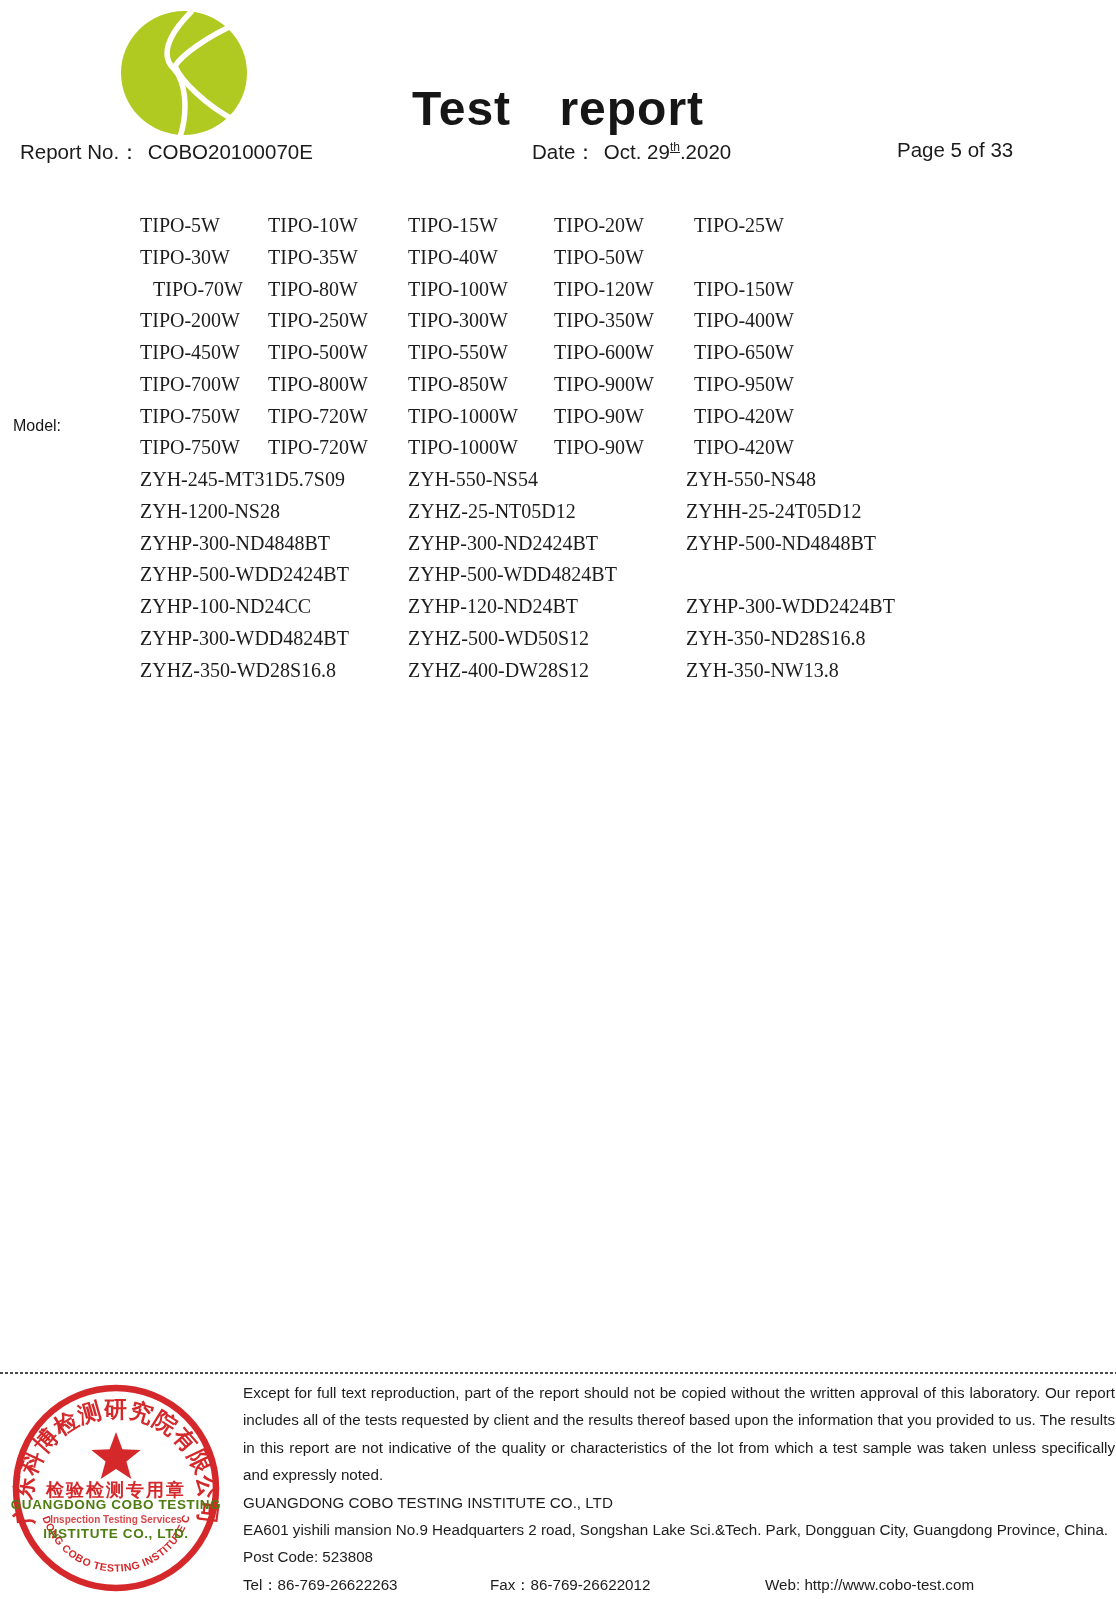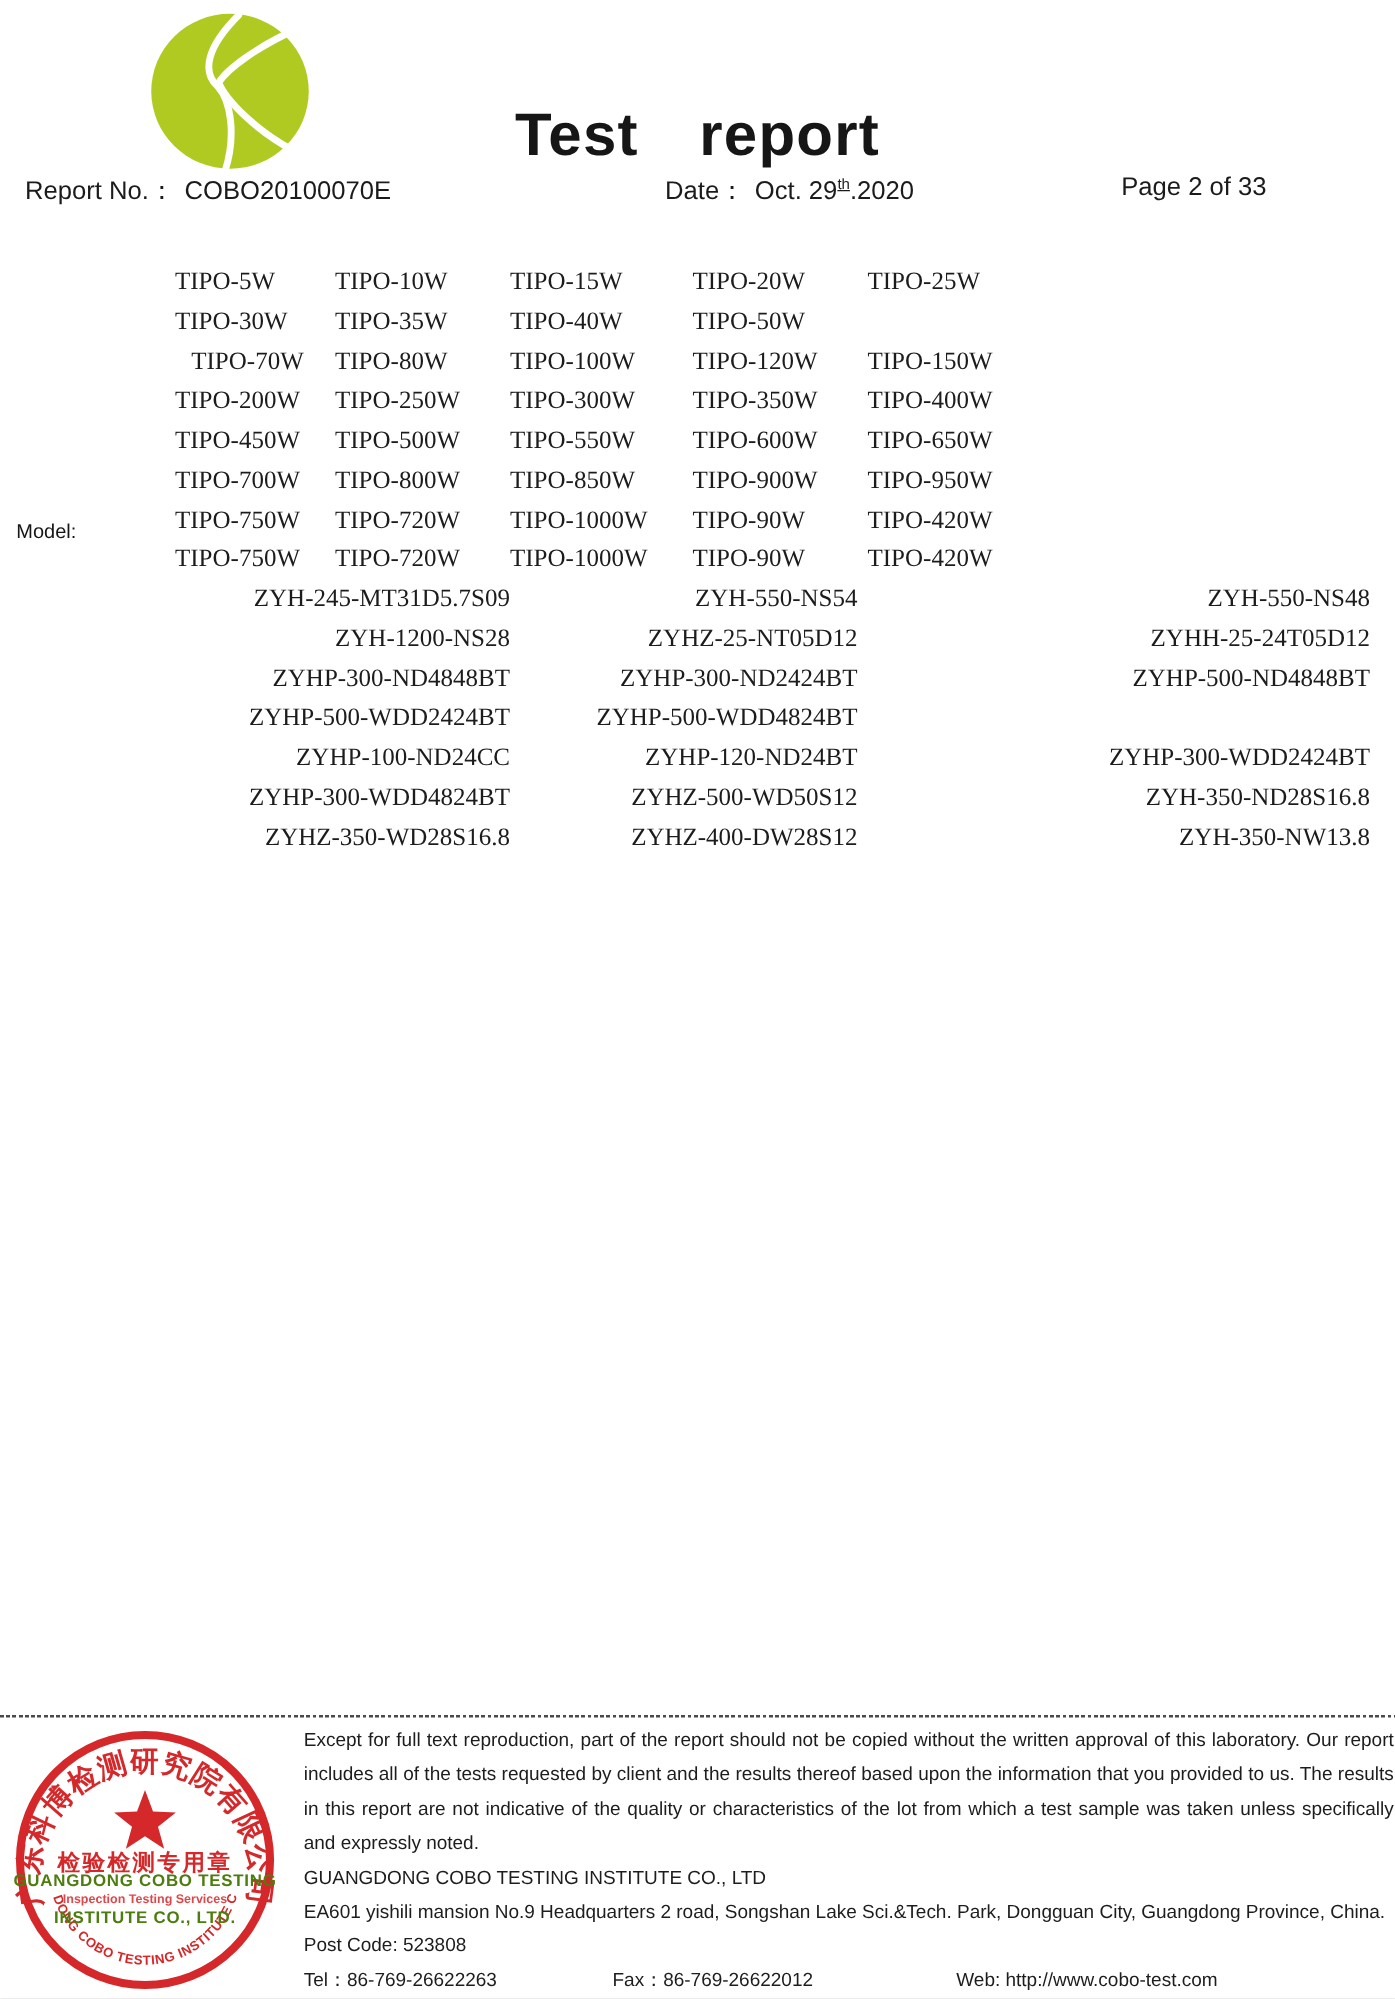"Page 2 of 33" div.meta { text: 2 -> 5 }
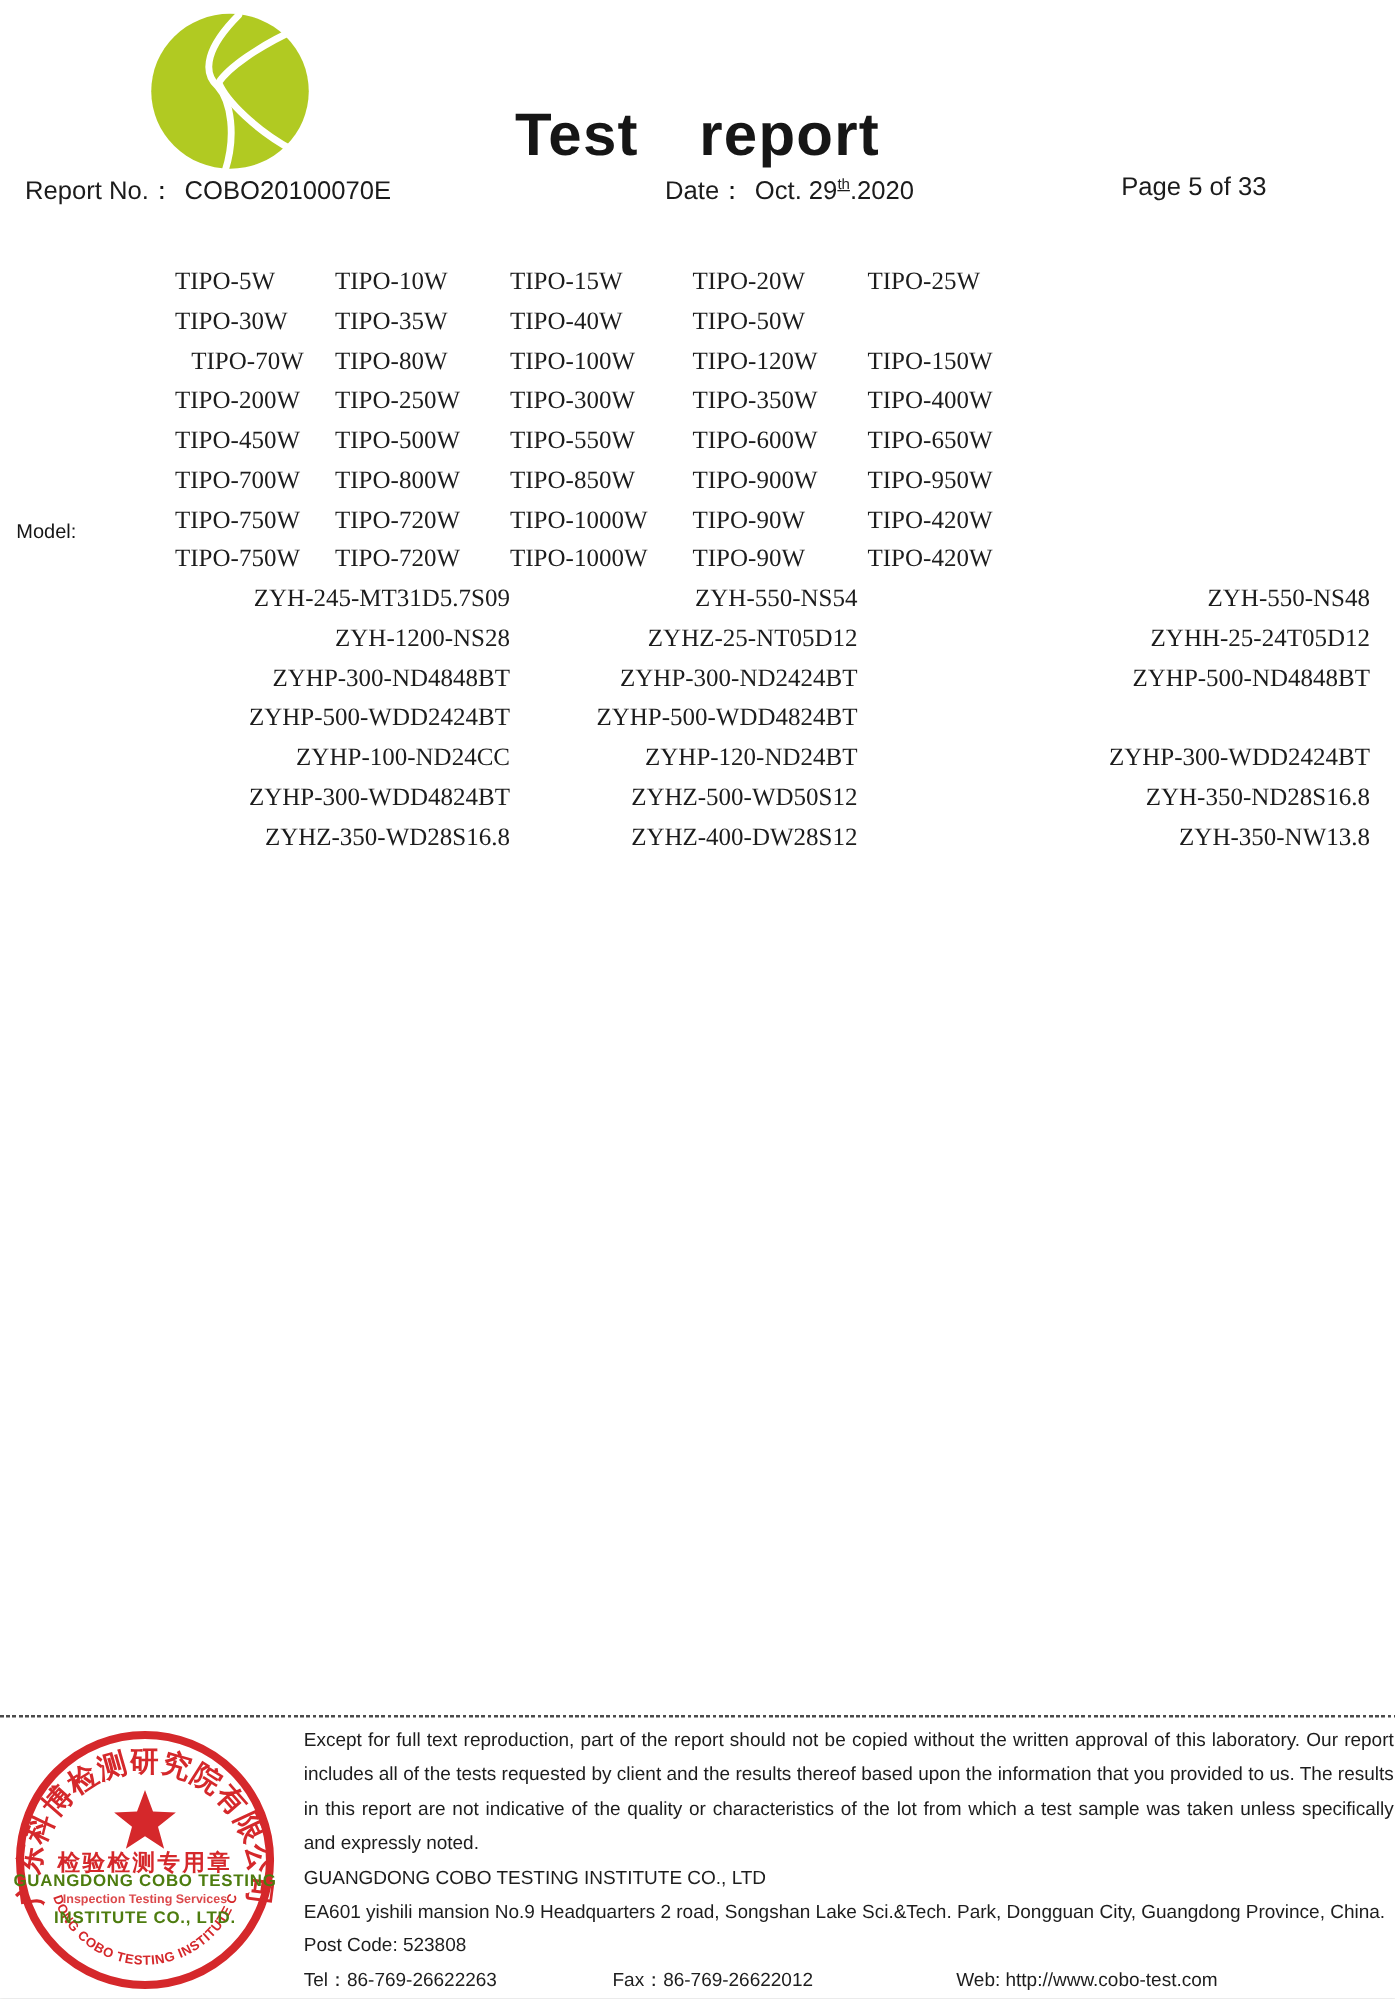"ZYH-245-MT31D5.7S09" .m-row.zyh { text-align: right -> none }
